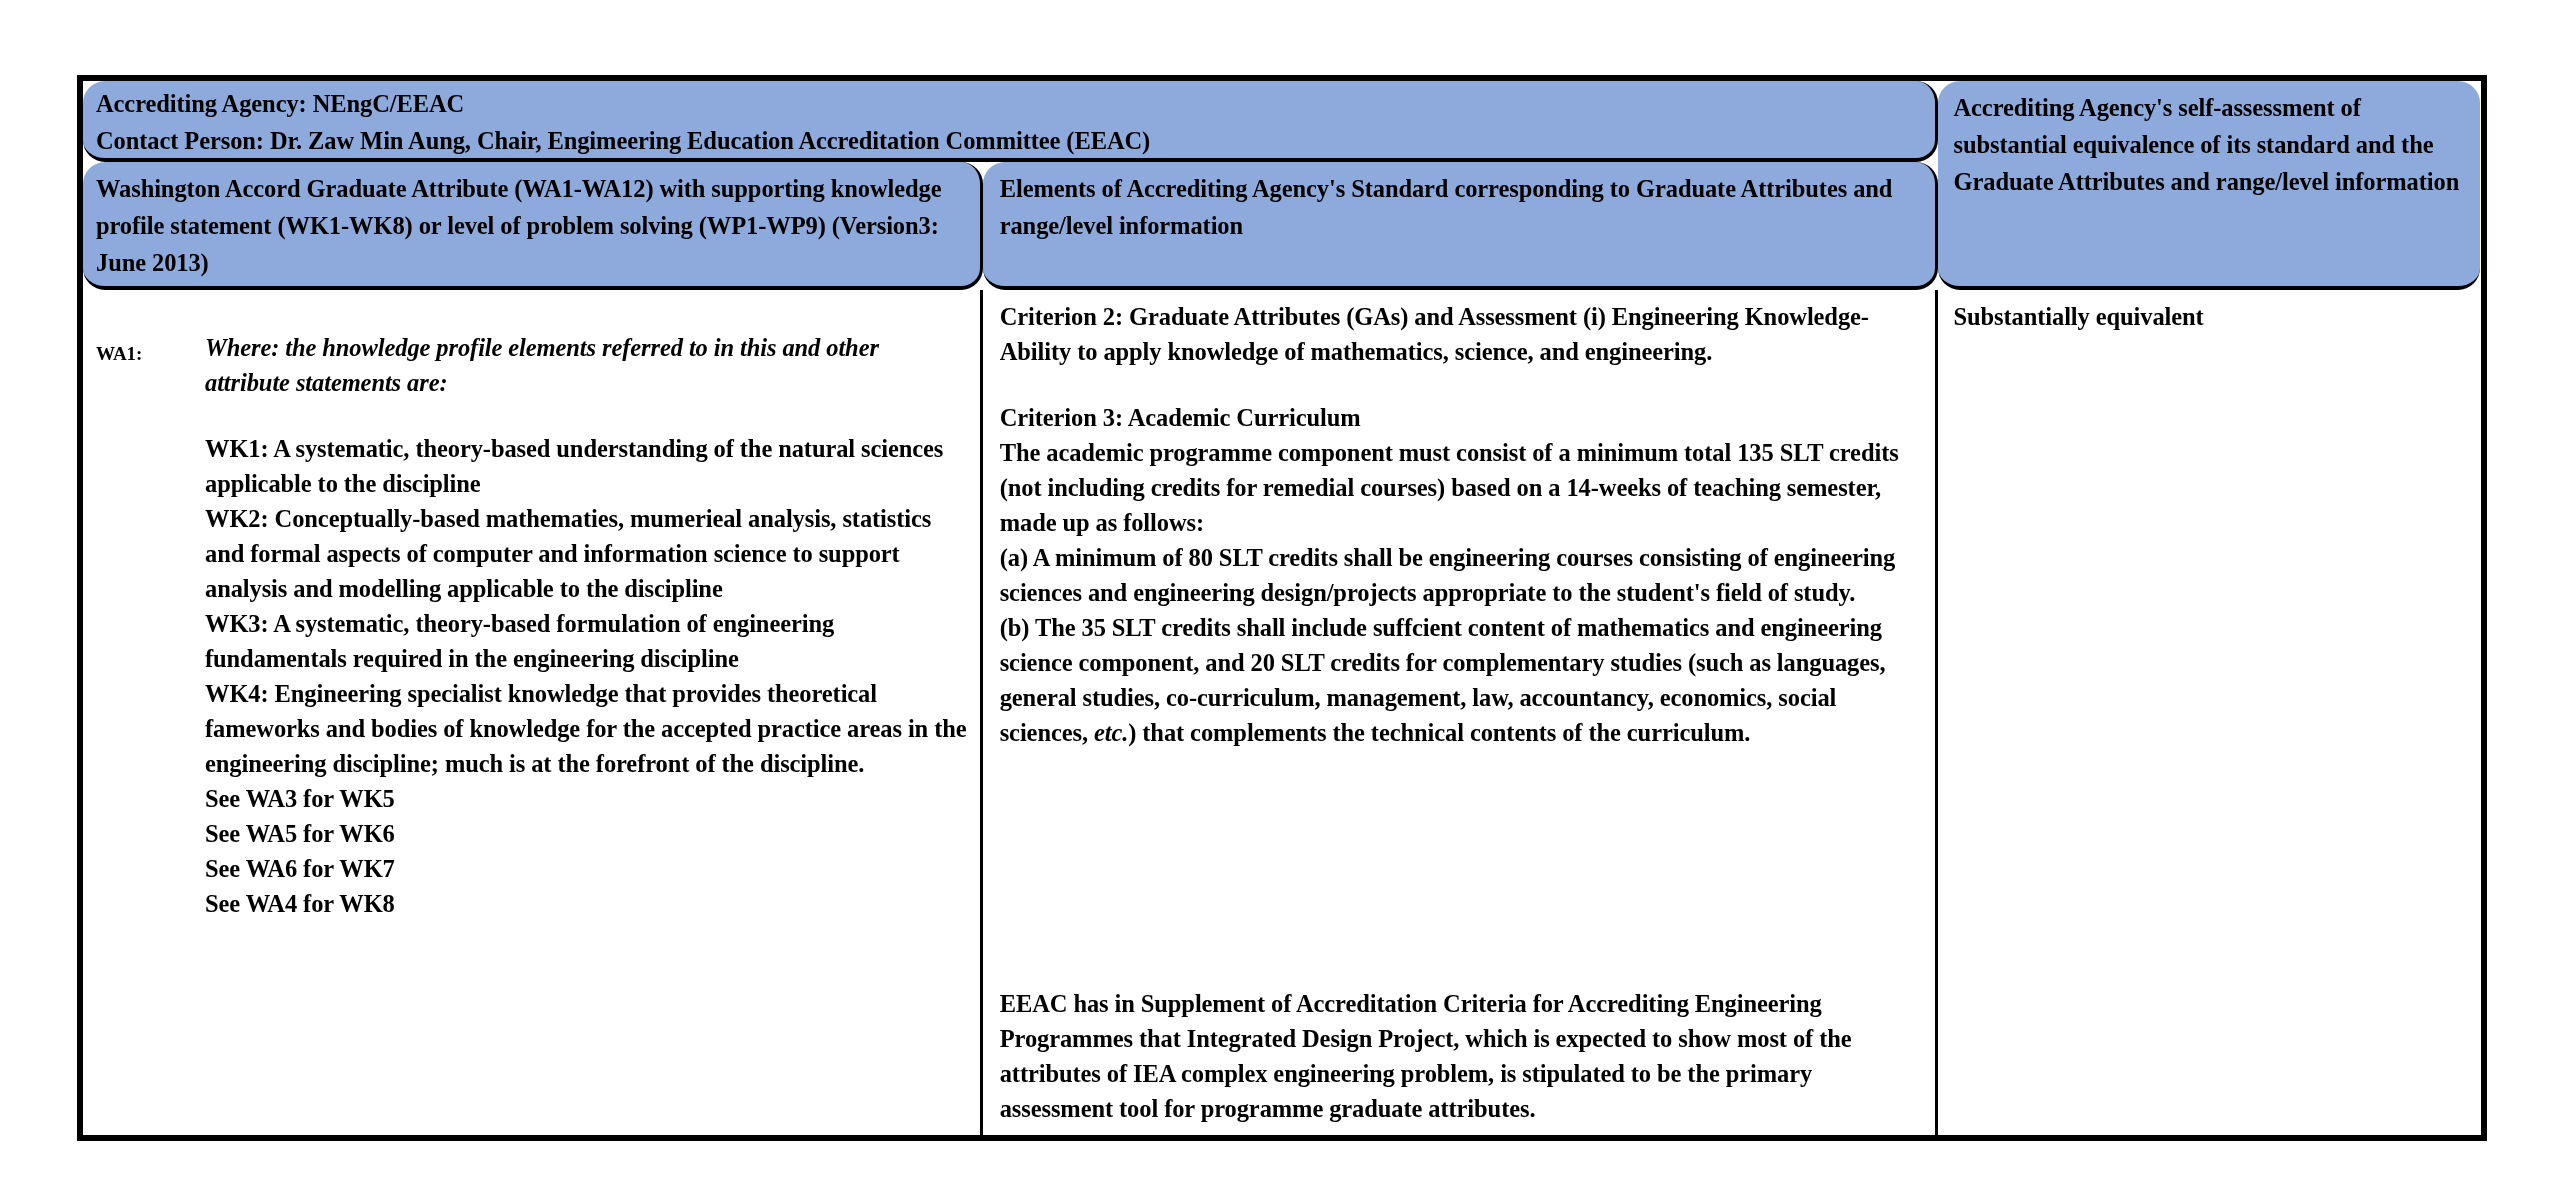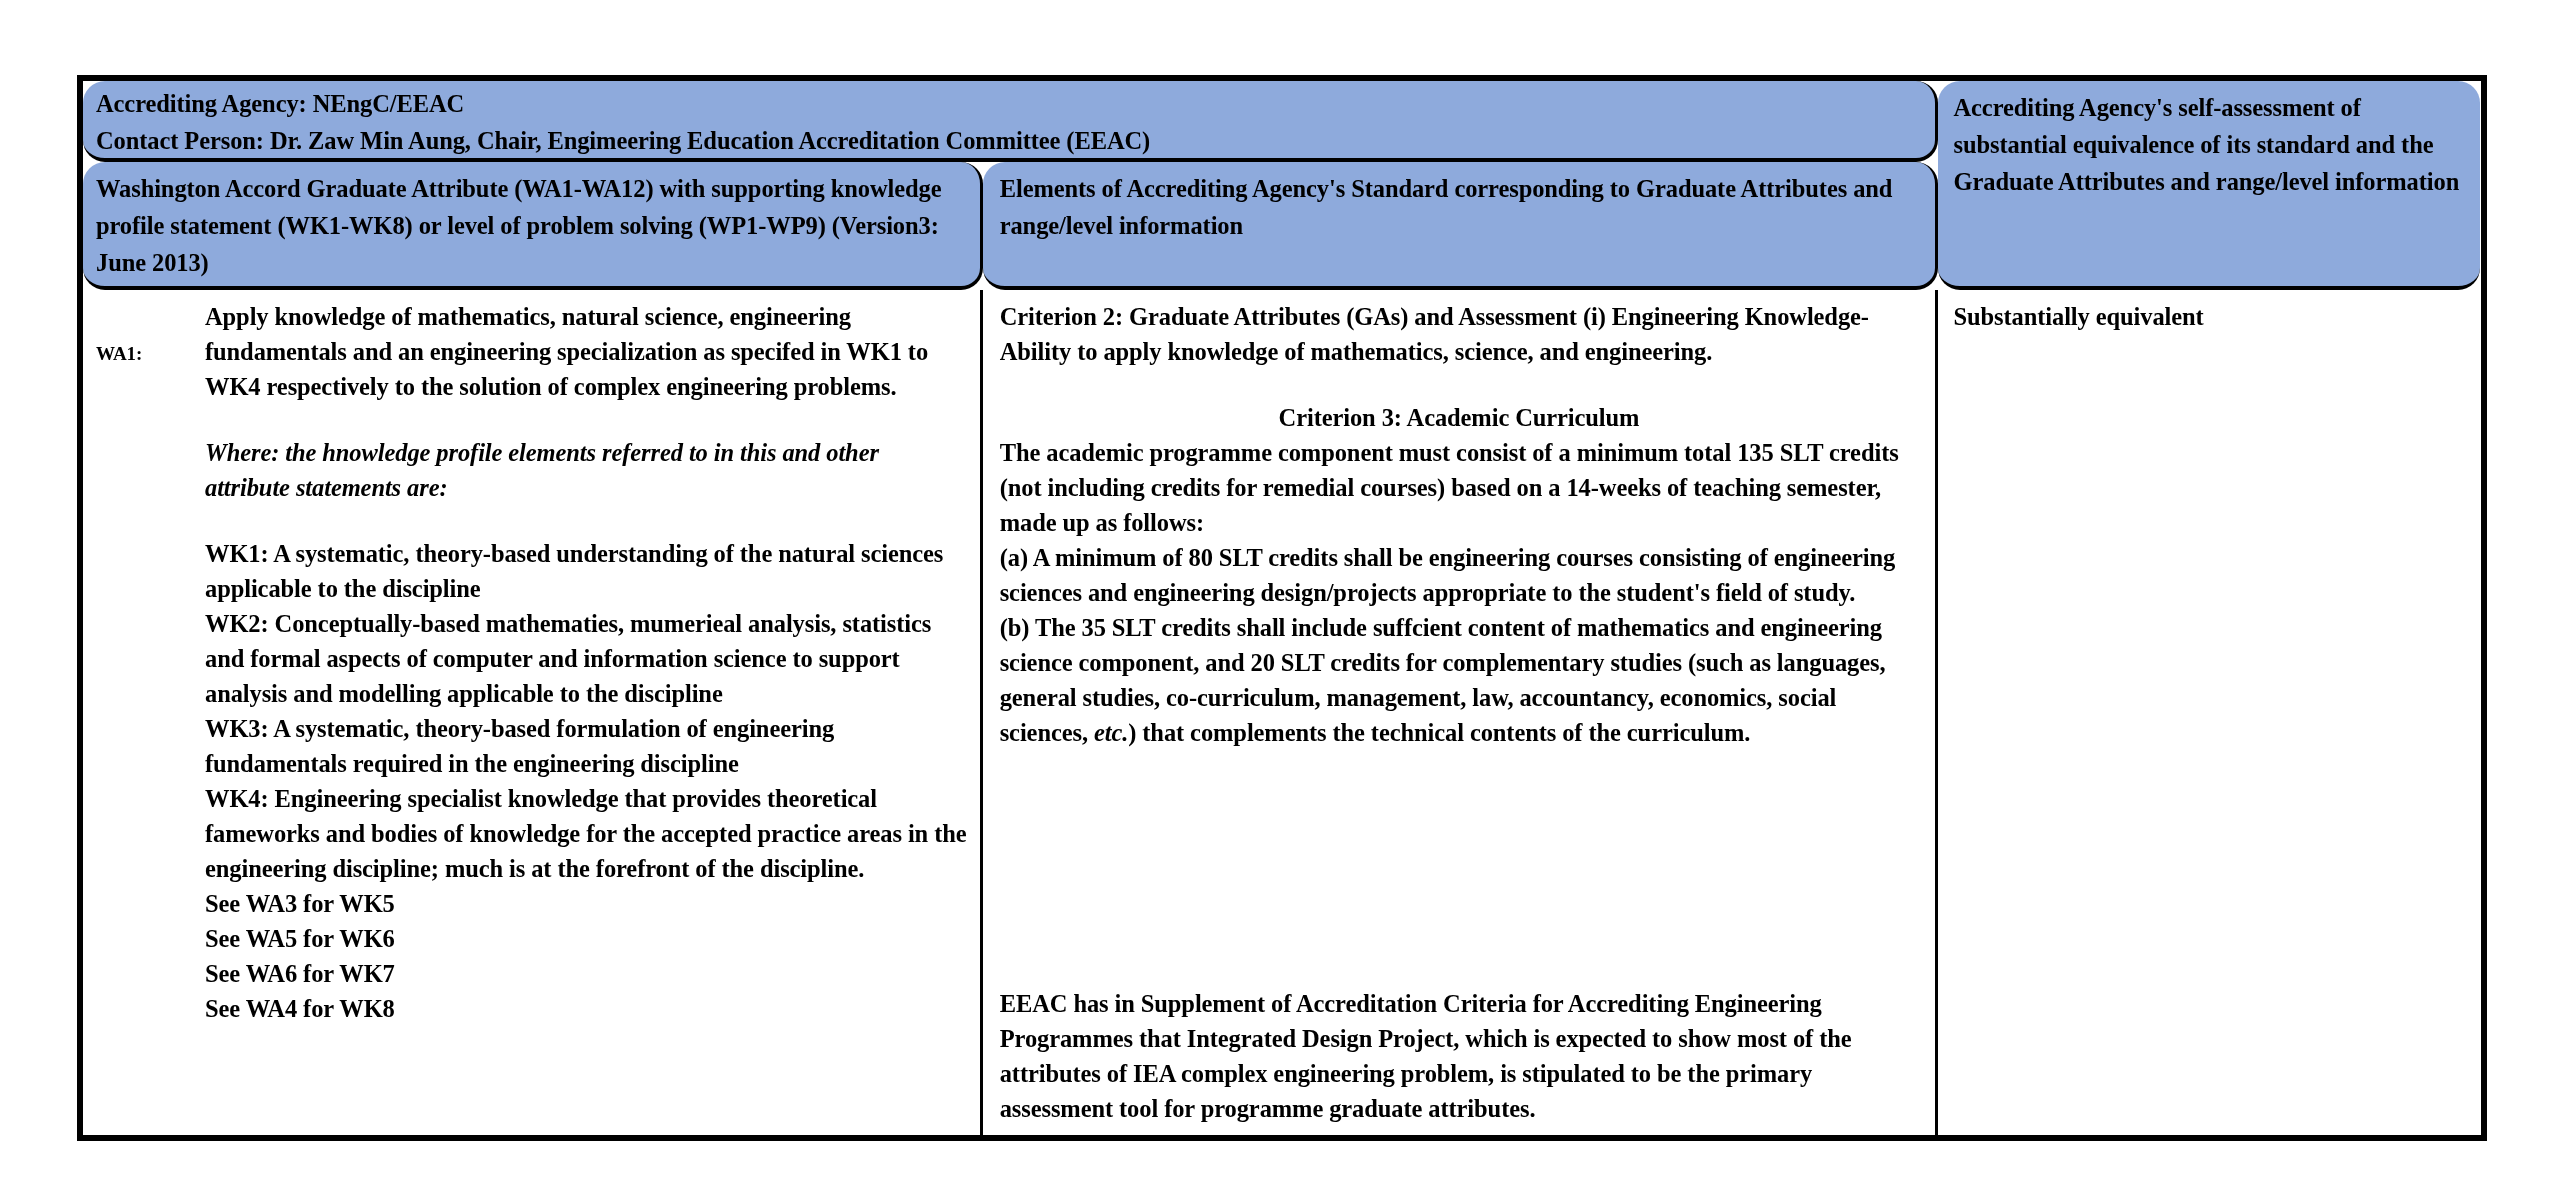"Apply knowledge of mathematics, natural" p { html: <p>Apply knowledge of mathematics, natural science, engineering fundamentals and an engineering specialization as specifed in WK1 to WK4 respectively to the solution of complex engineering problems.</p> -> none }
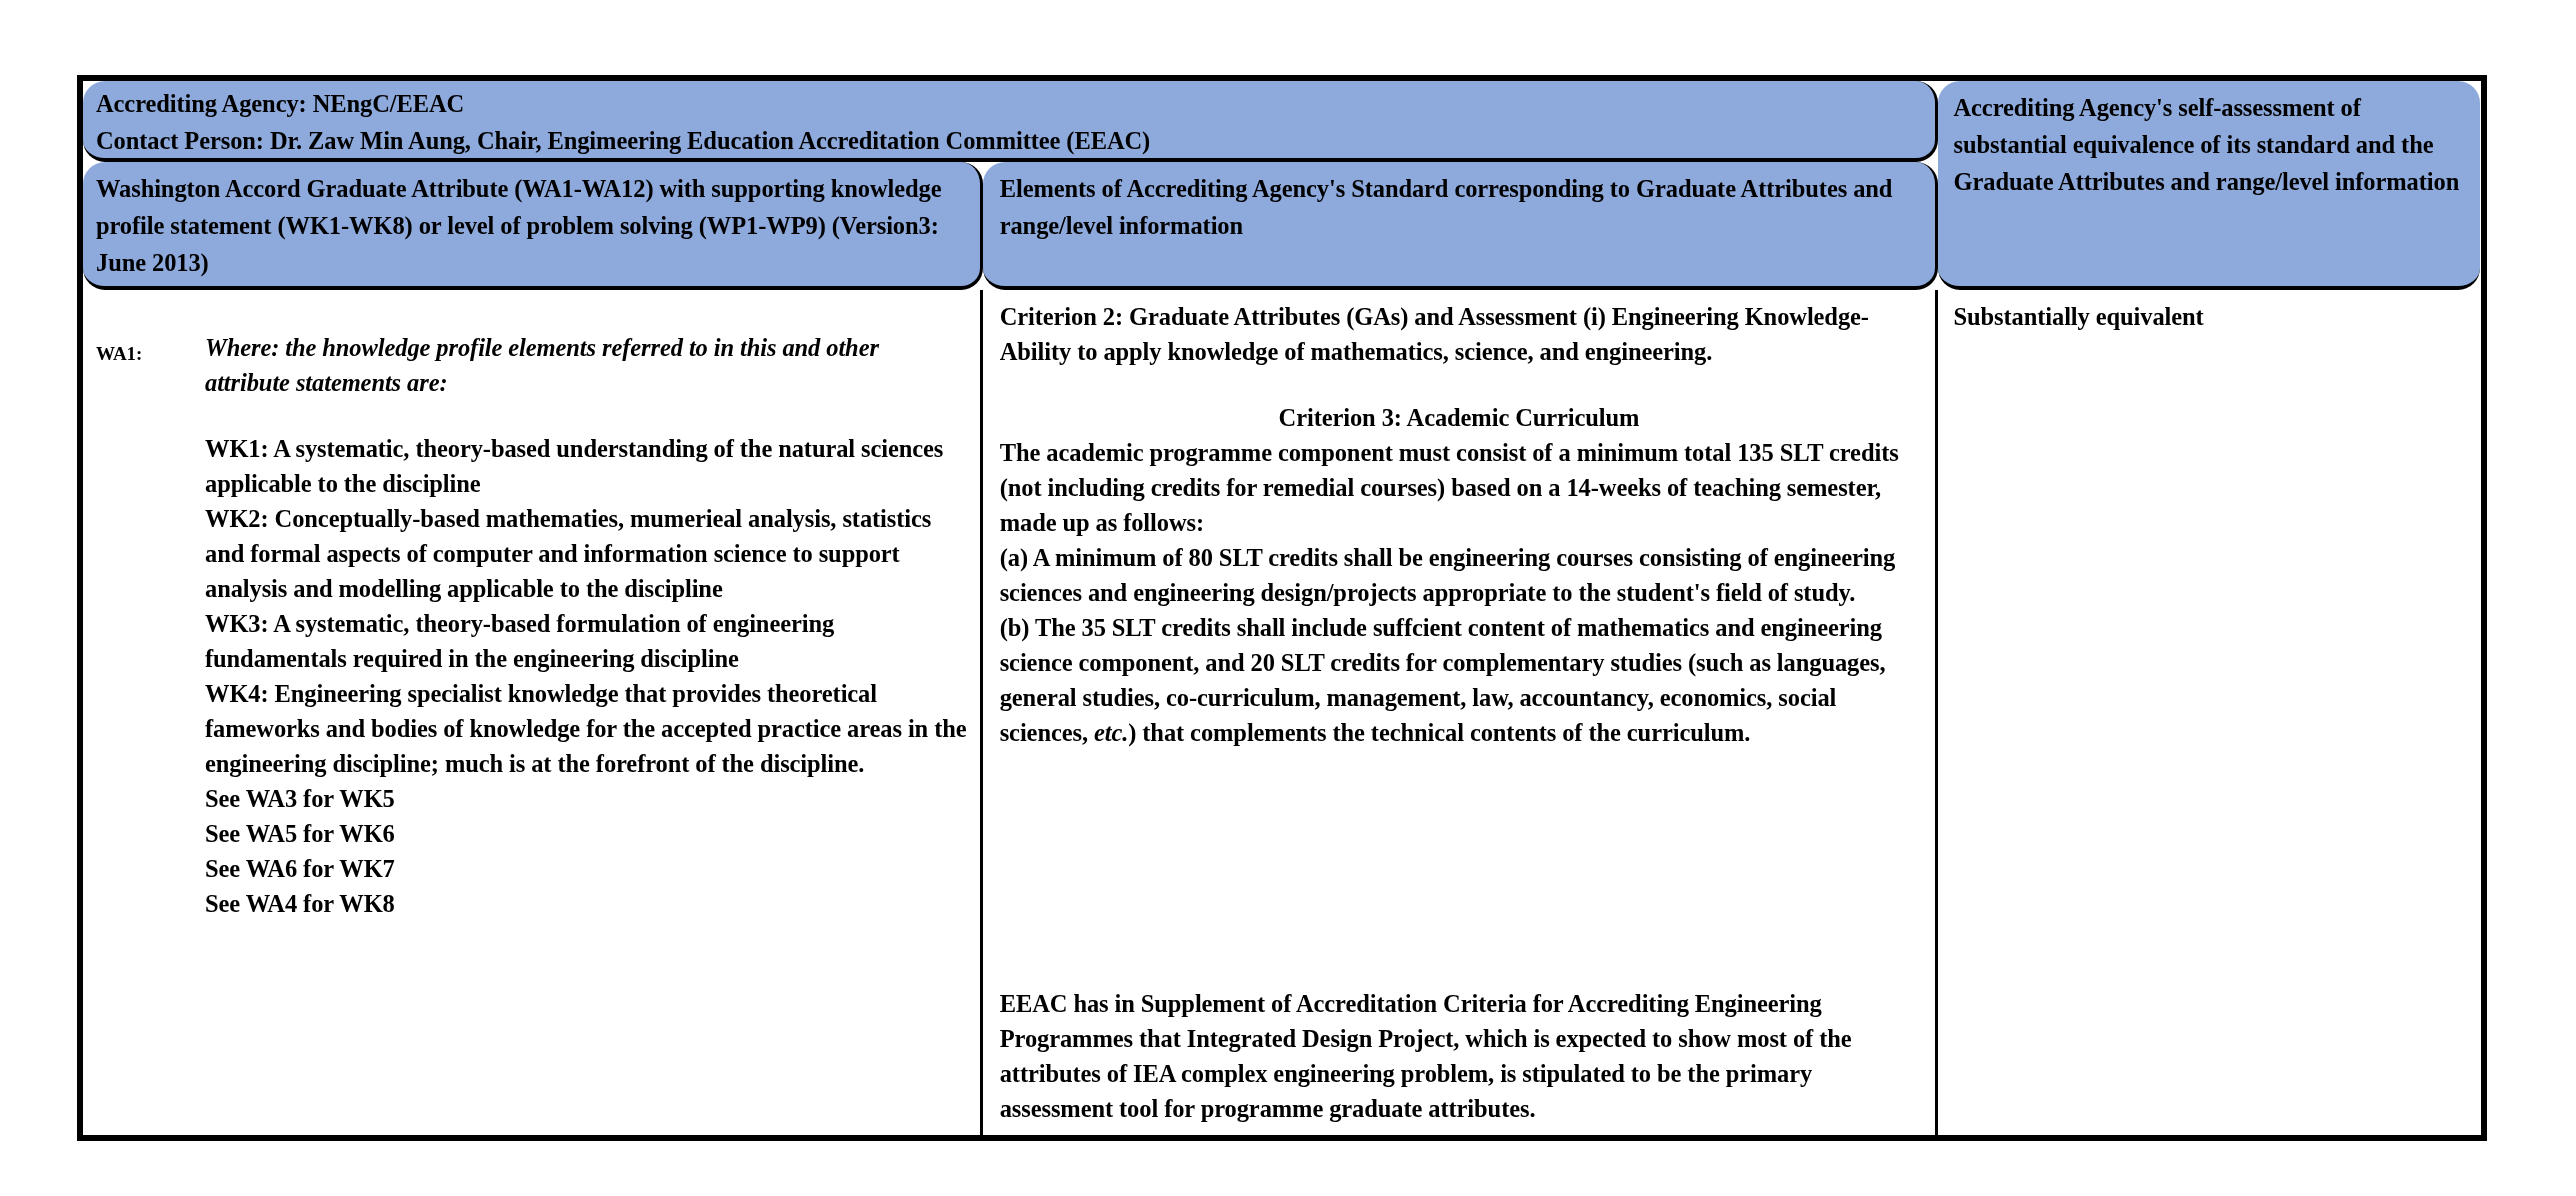"Criterion 2: Graduate Attributes (GAs)" .col-flex { align-items: center -> none }
